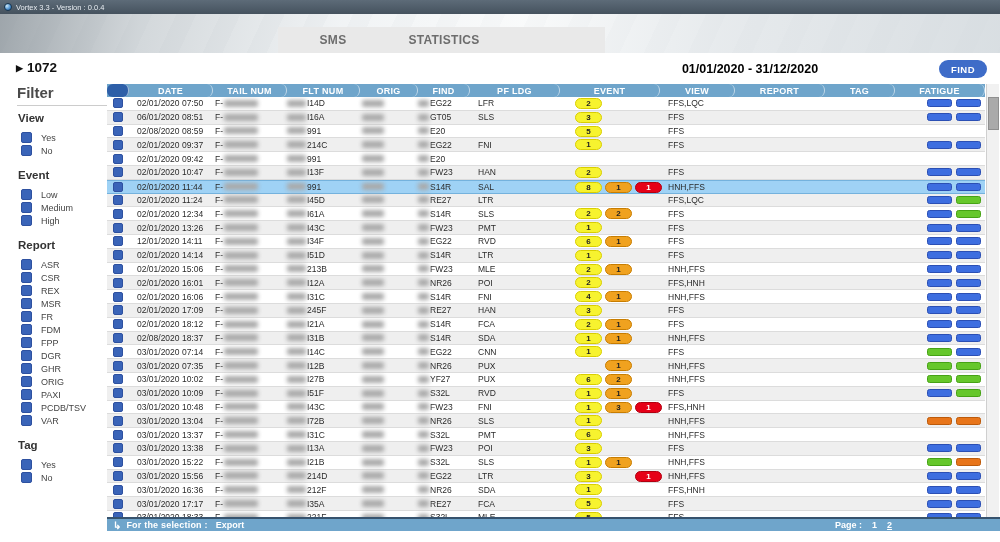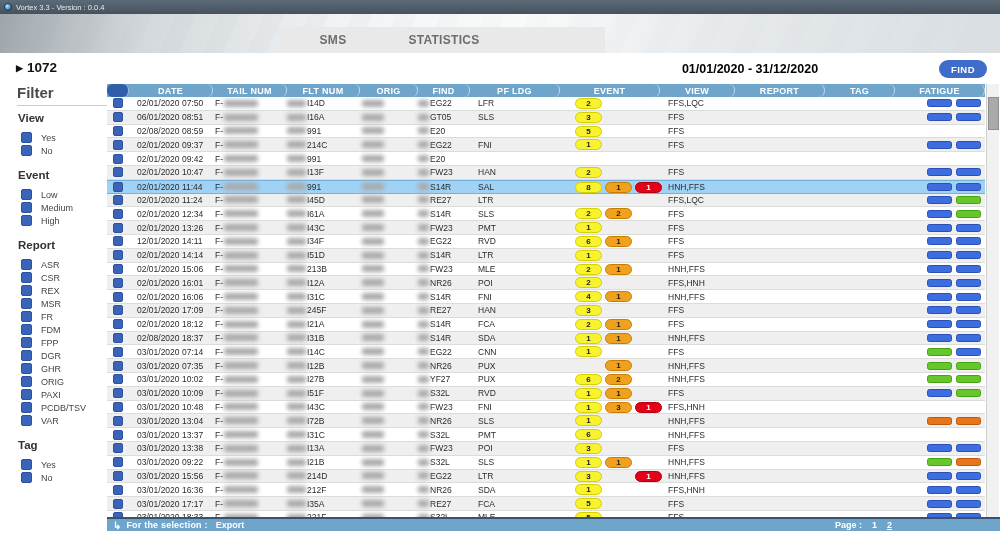"03/01/2020 09:22" div.td { text: 09:22 -> 15:22 }
